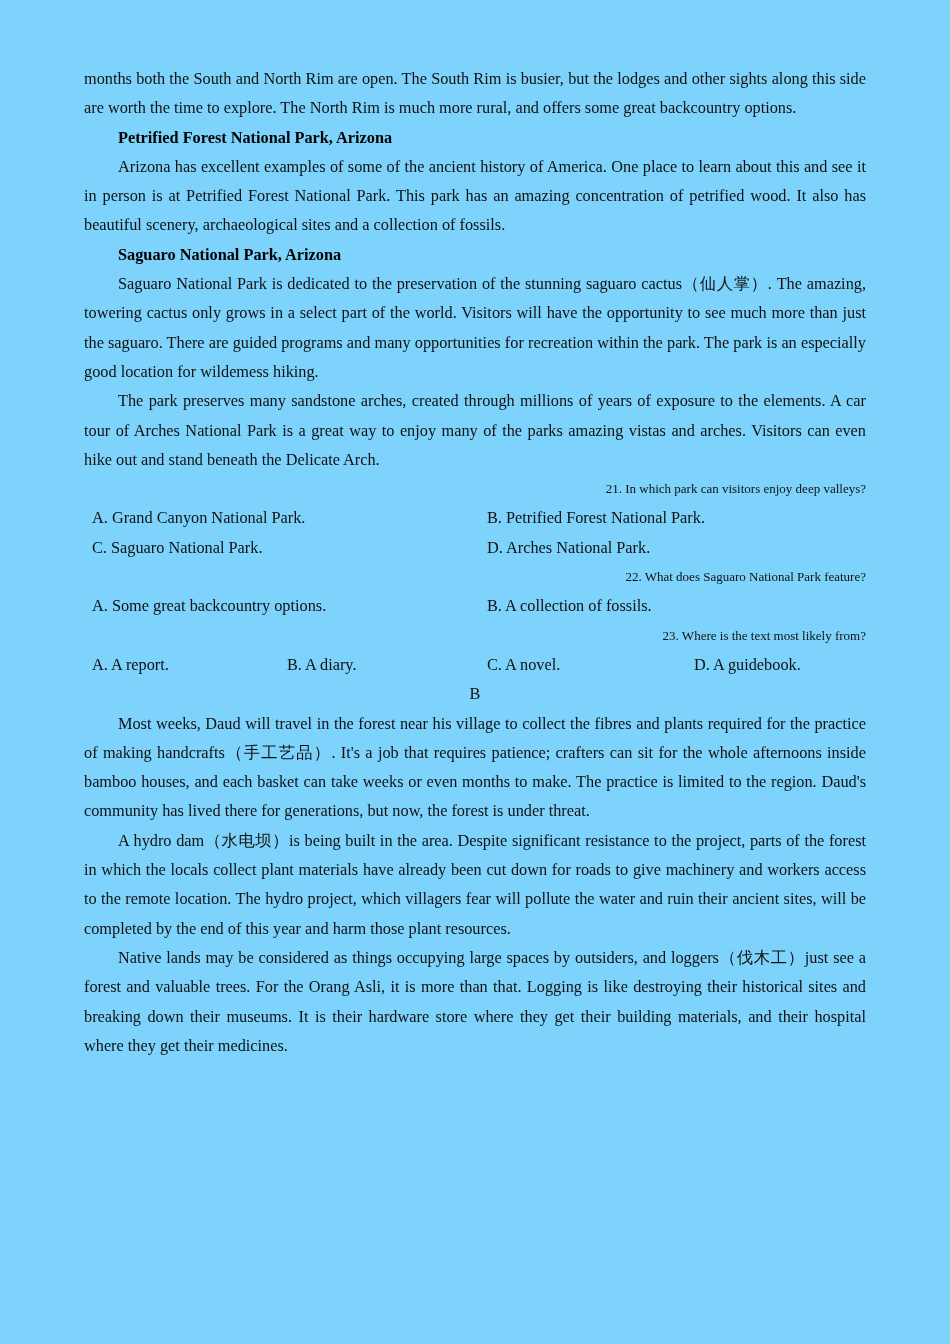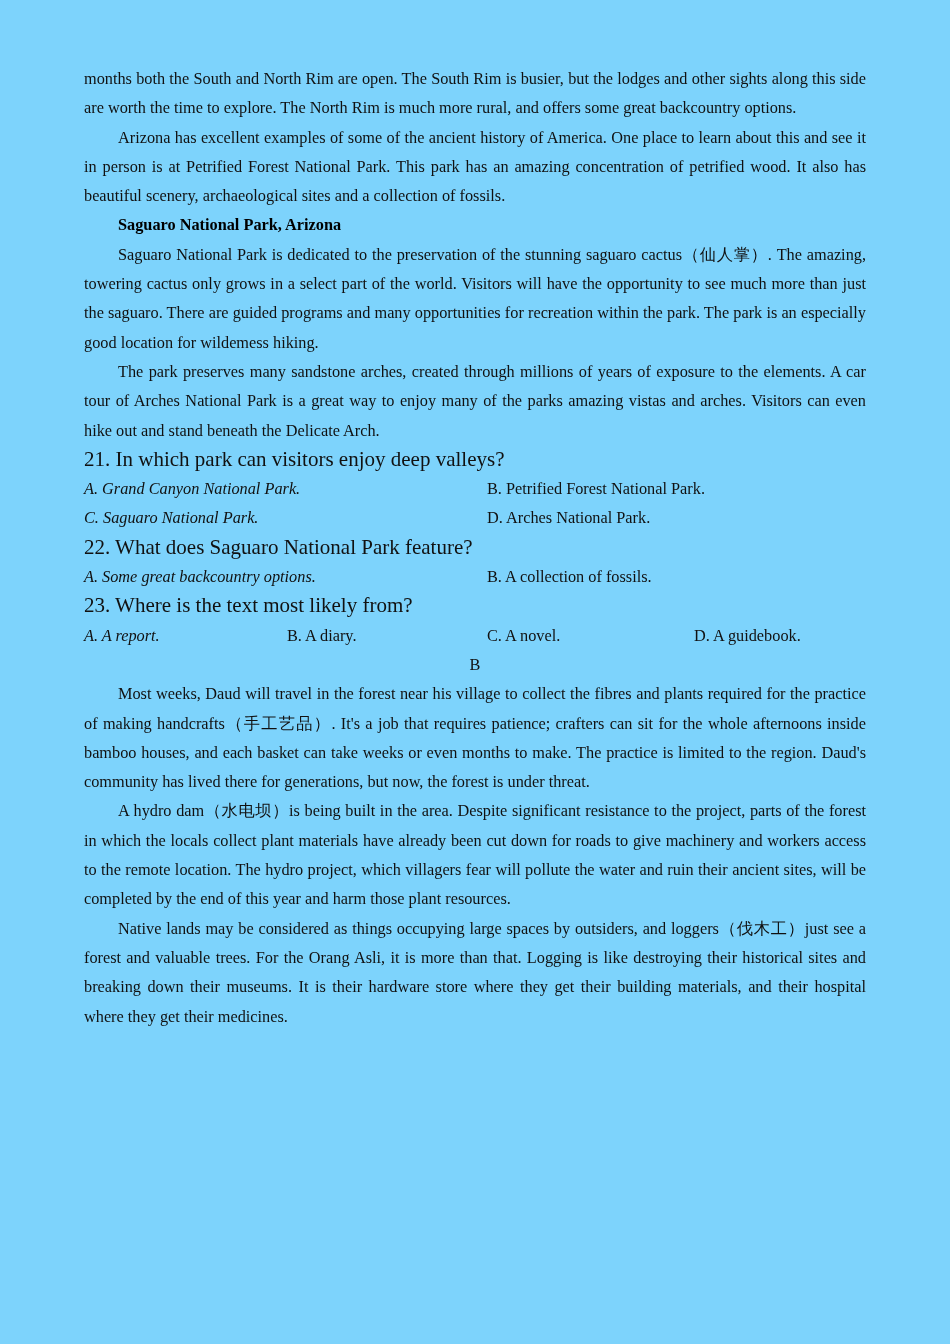"Petrified Forest National Park, Arizona" p.heading { html: none -> <p>Petrified Forest National Park, Arizona</p> }
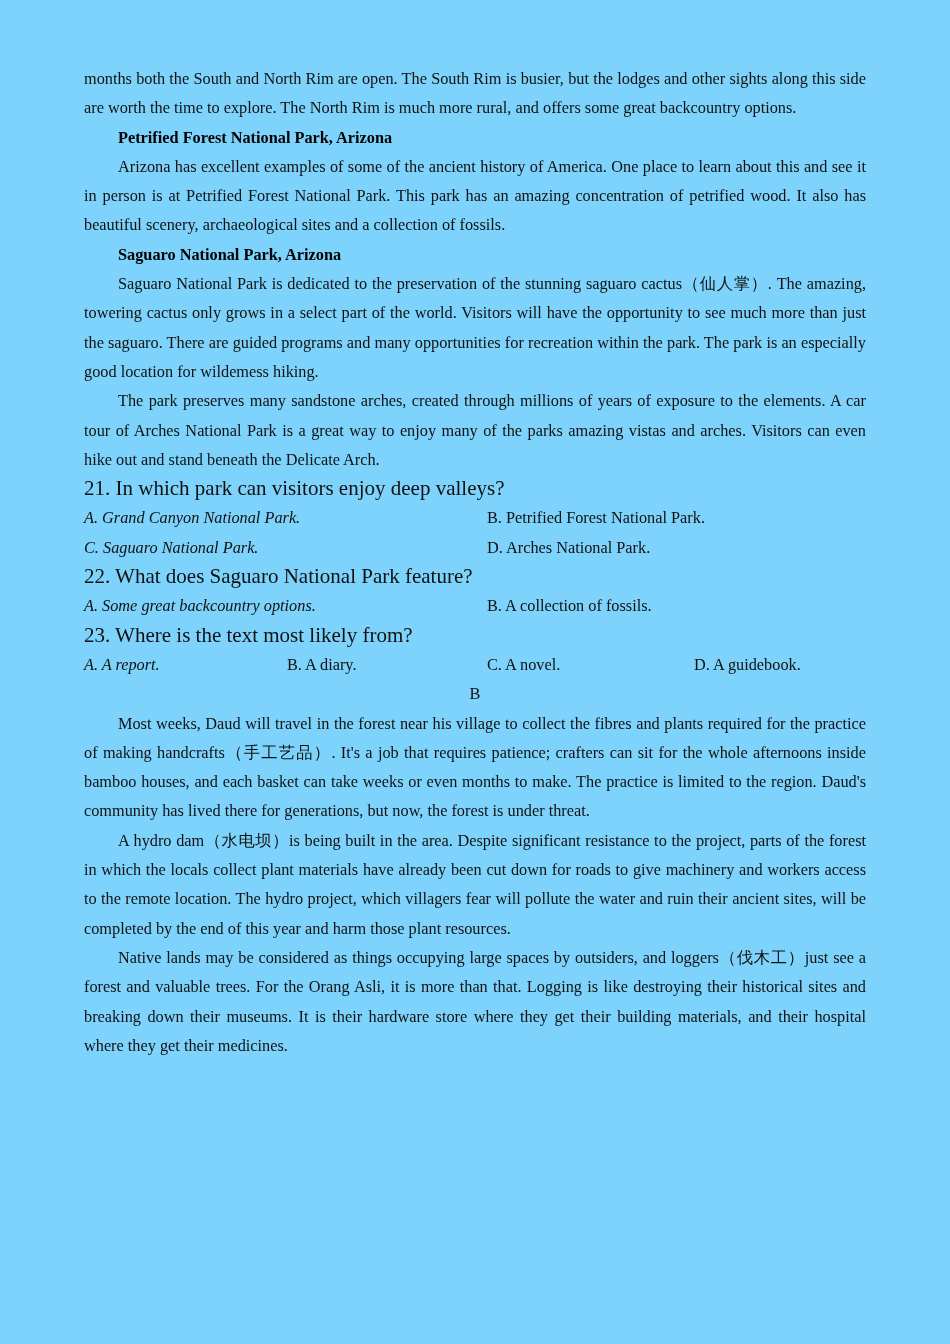"21. In which park can" .qline { font-size: 21px -> 13px; text-align: left -> right }
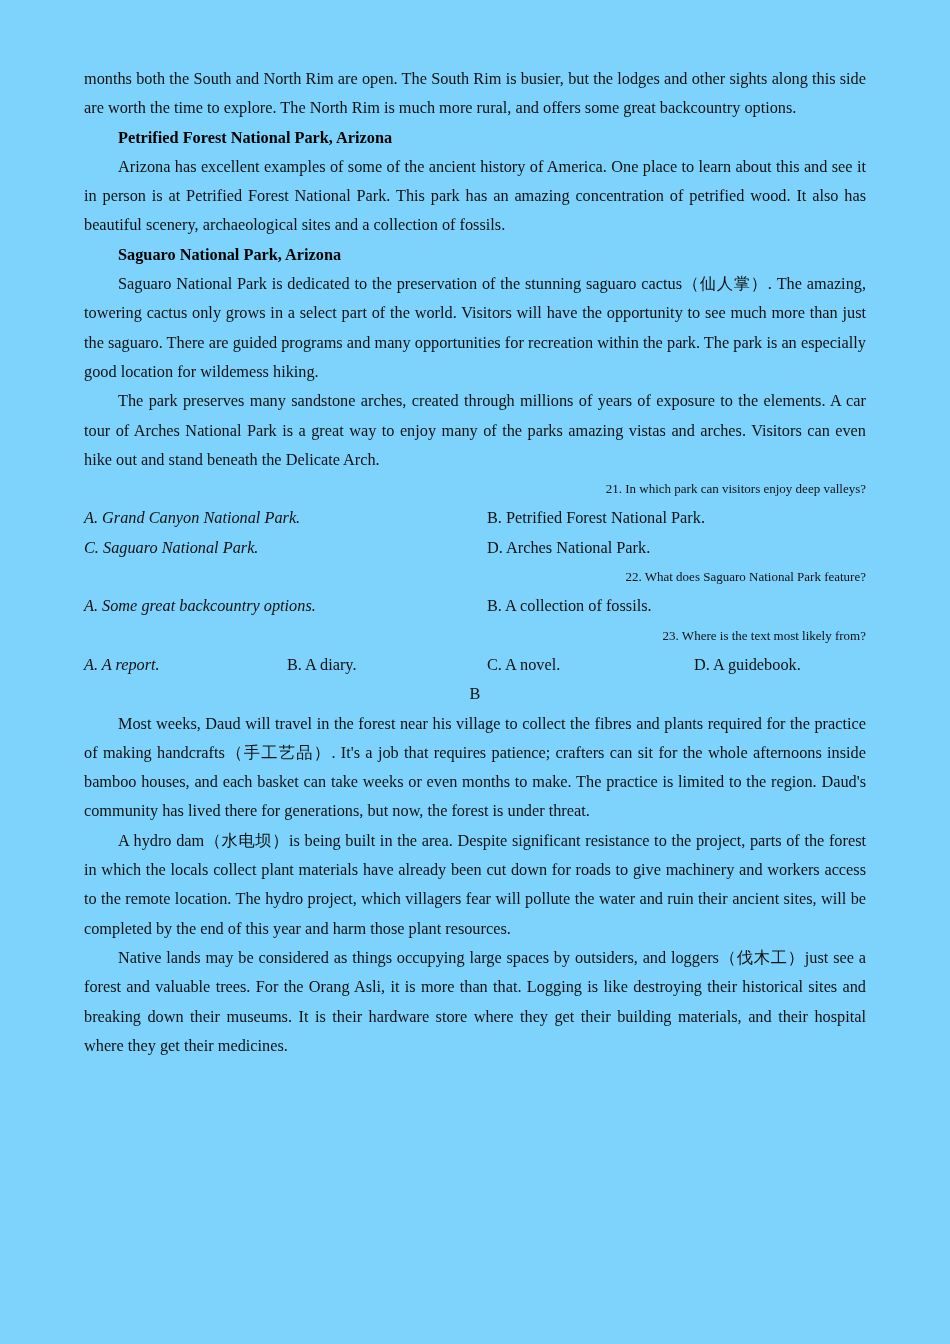"A. Grand Canyon National Park." .c0 { font-style: italic -> none; left: 0px -> 8px }
